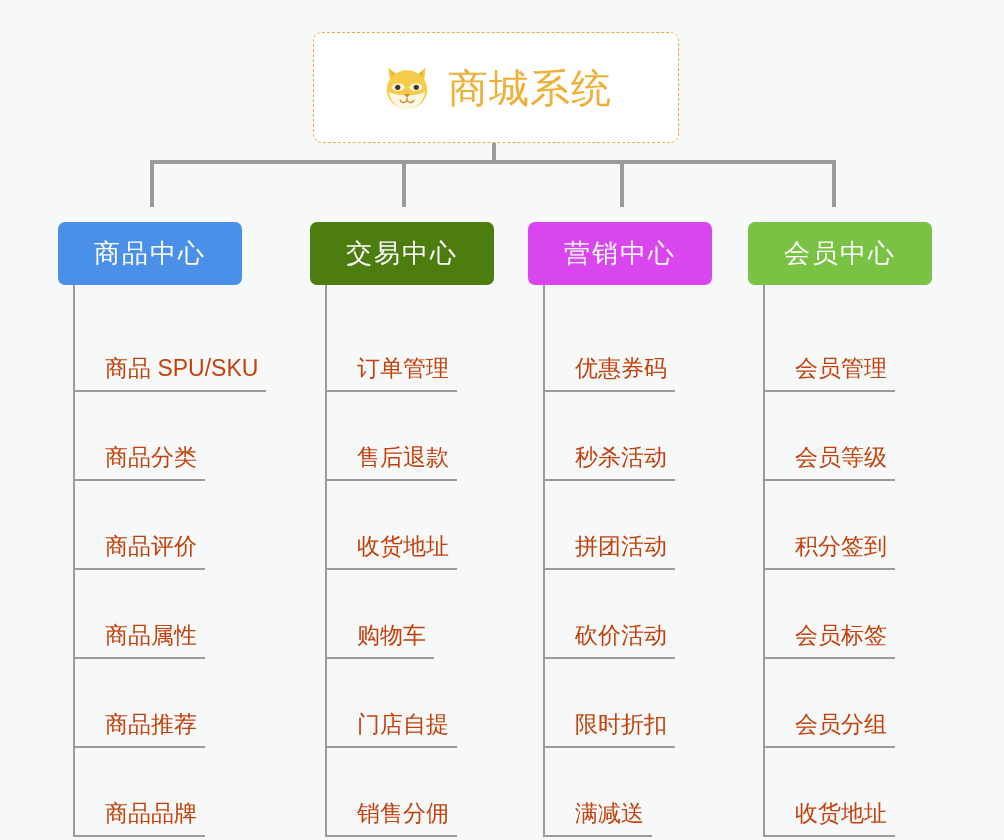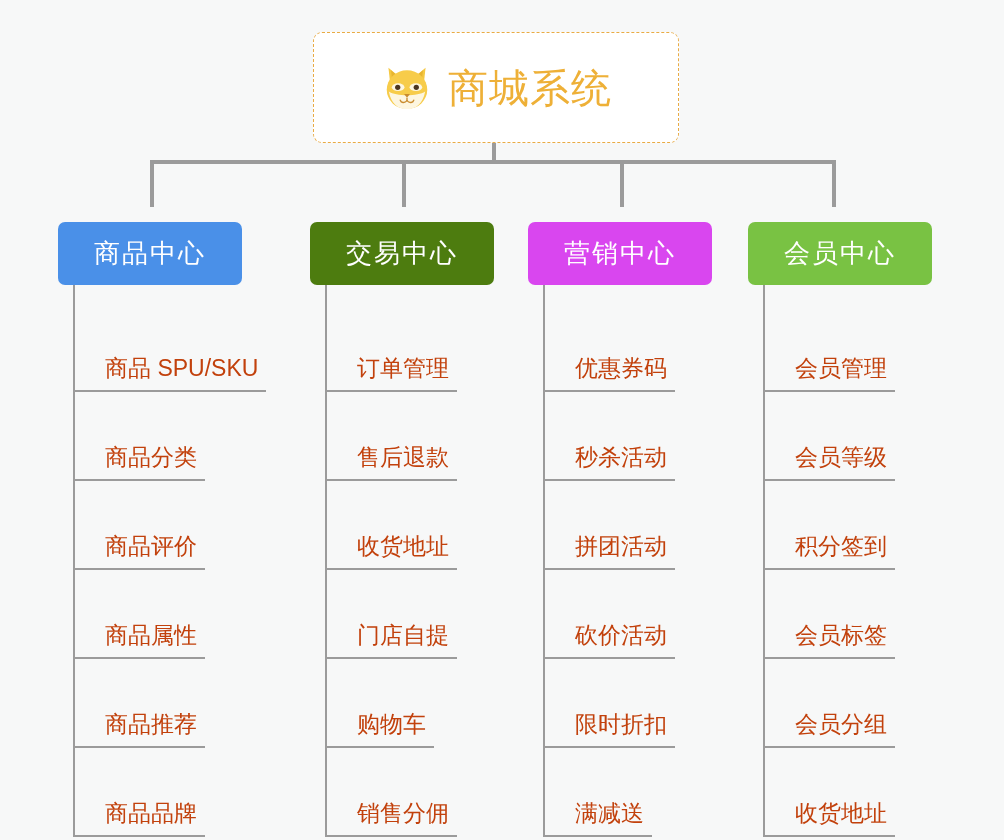"门店自提" div.leaf-item { order: before "购物车" -> after "购物车" }
